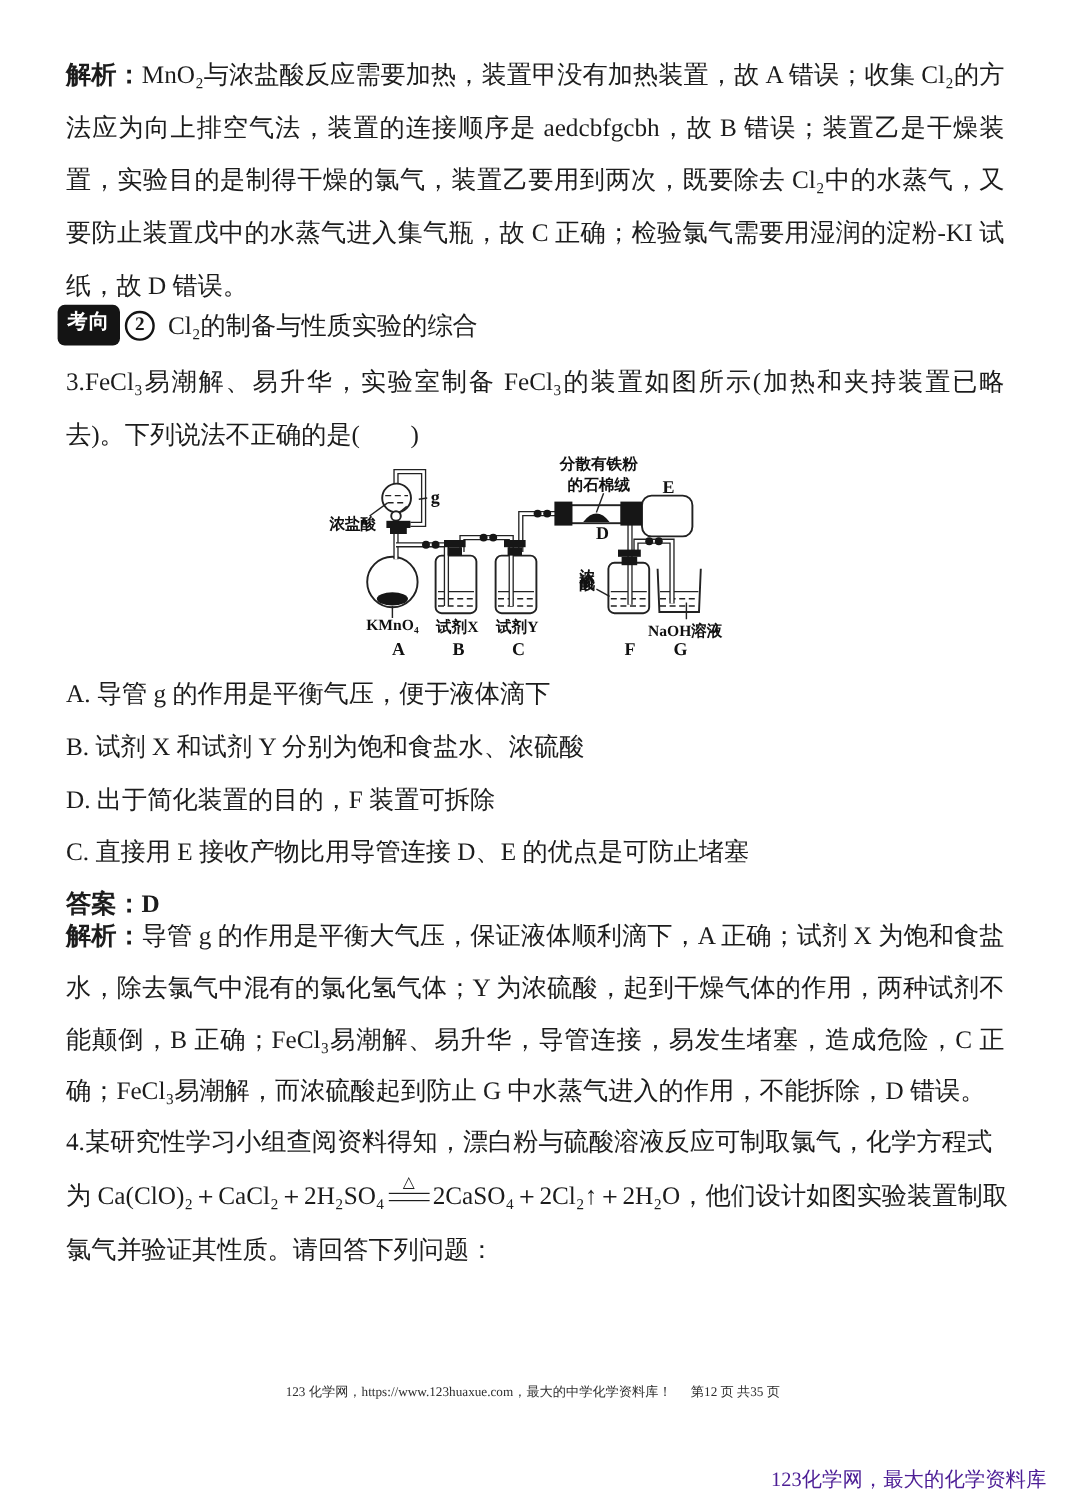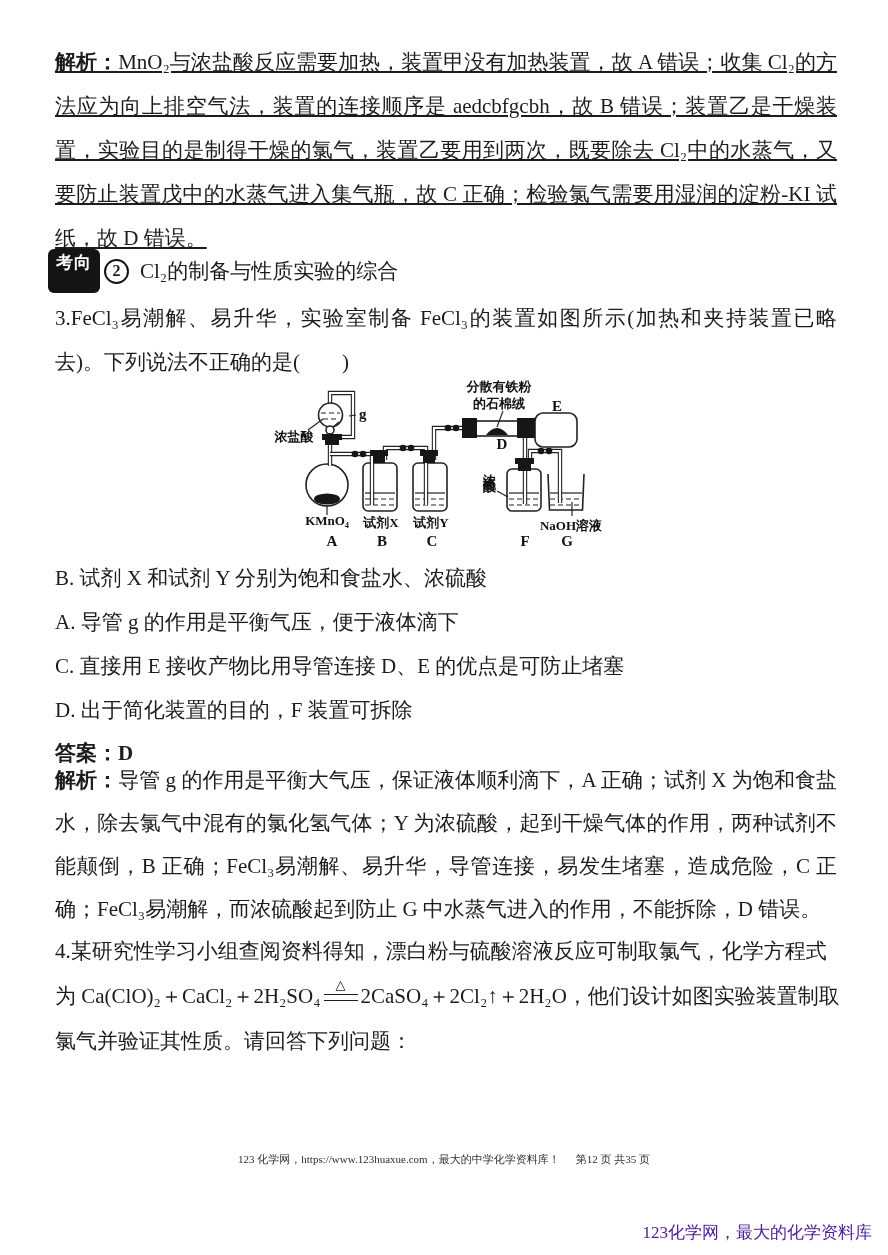"解析：MnO₂与浓盐酸反应需要加热，装置甲没有加热装置，故 A 错误；收集" div.flow { text-decoration: underline -> none }
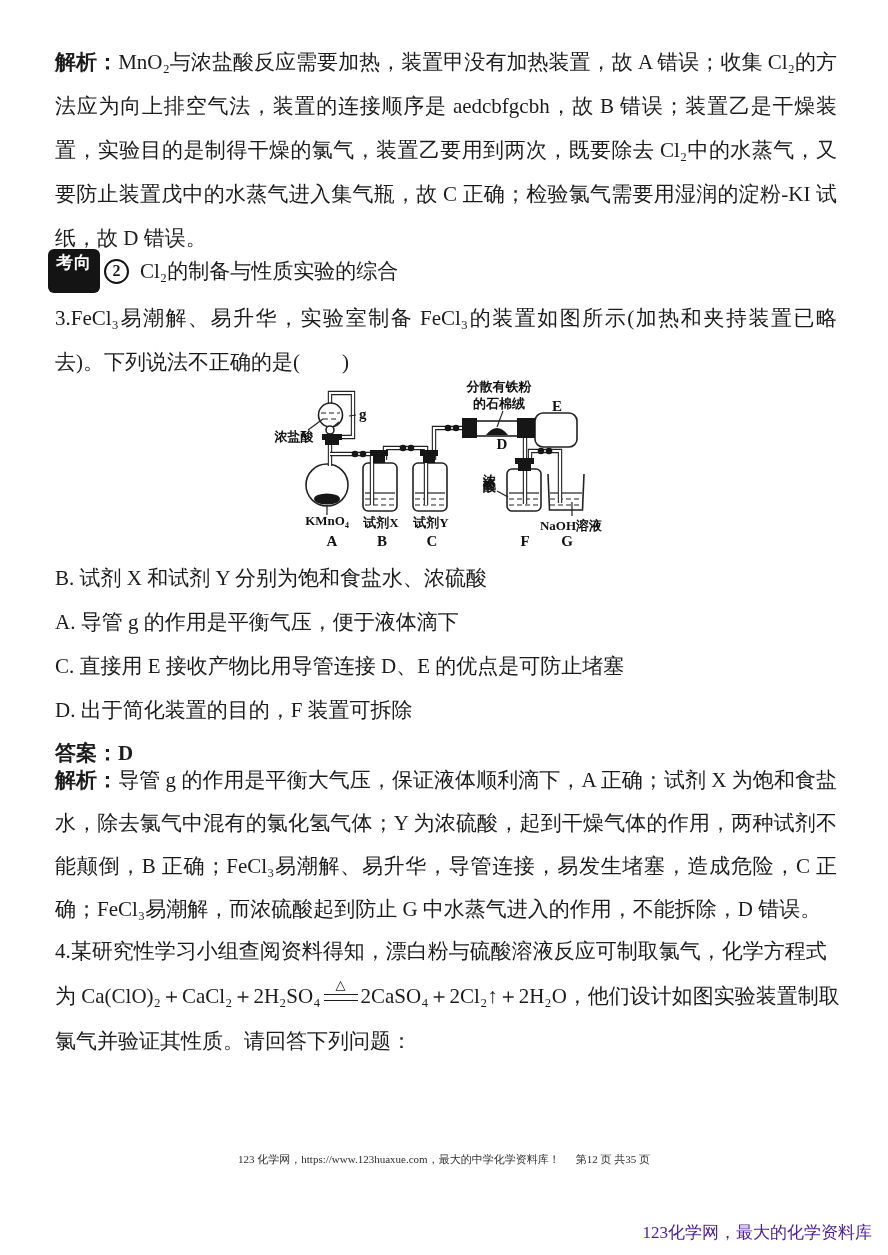"考向" .kx-badge { padding: 5px 8px 22px -> 5px 8px 12px }
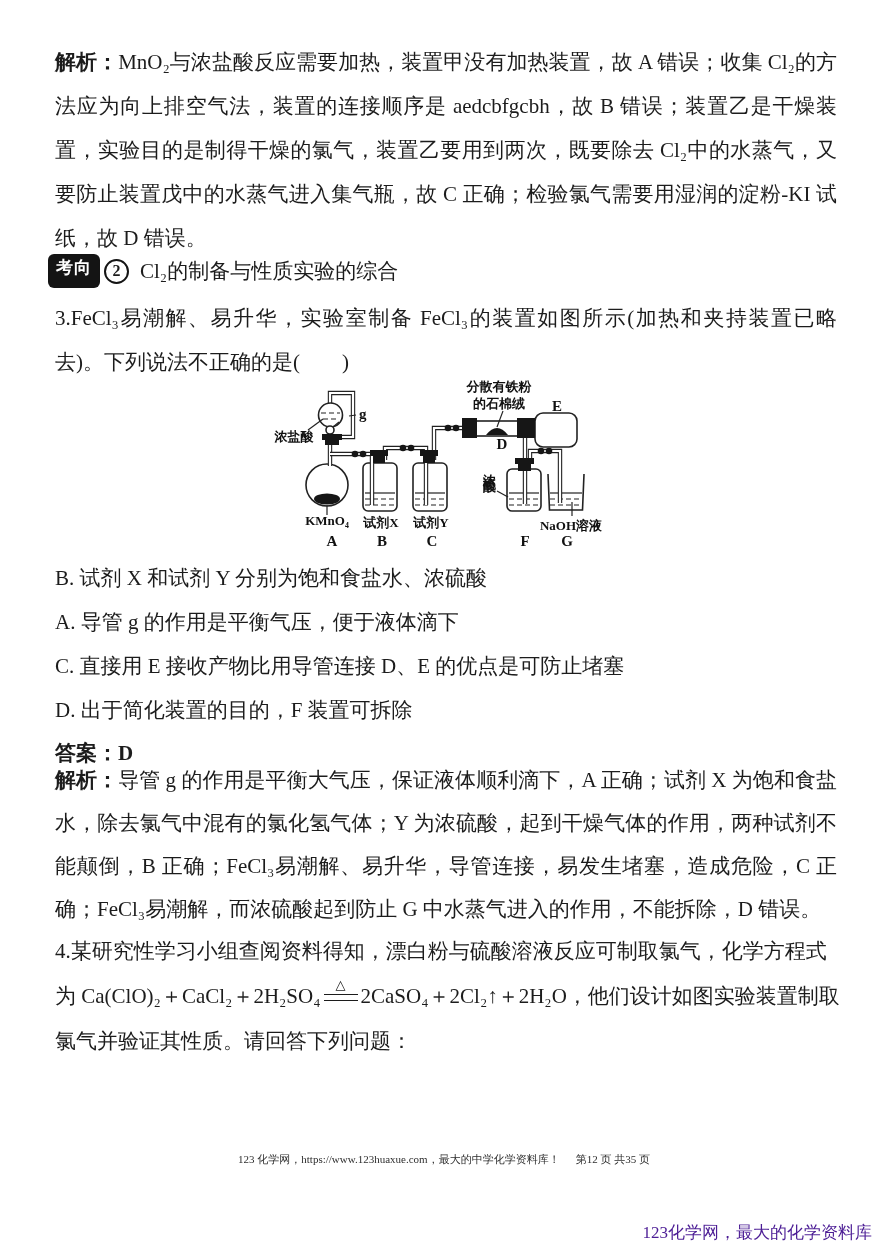"B. 试剂 X 和试剂 Y" div.opt { order: before "A. 导管 g 的作用是平衡气压，便于液体滴下" -> after "A. 导管 g 的作用是平衡气压，便于液体滴下" }
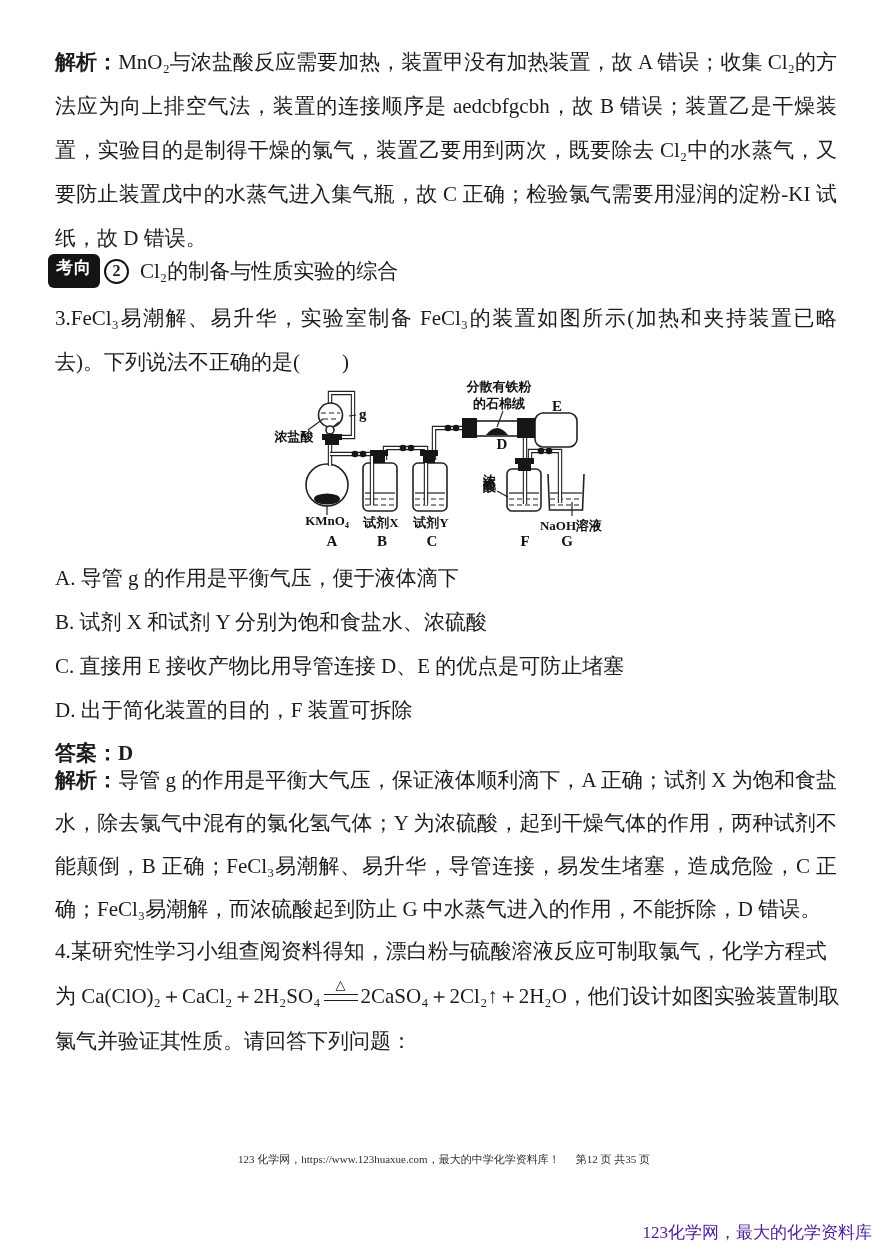"C. 直接用 E 接收产物比用导管连接 D、E" div.opt { order: before "D. 出于简化装置的目的，F 装置可拆除" -> after "D. 出于简化装置的目的，F 装置可拆除" }
